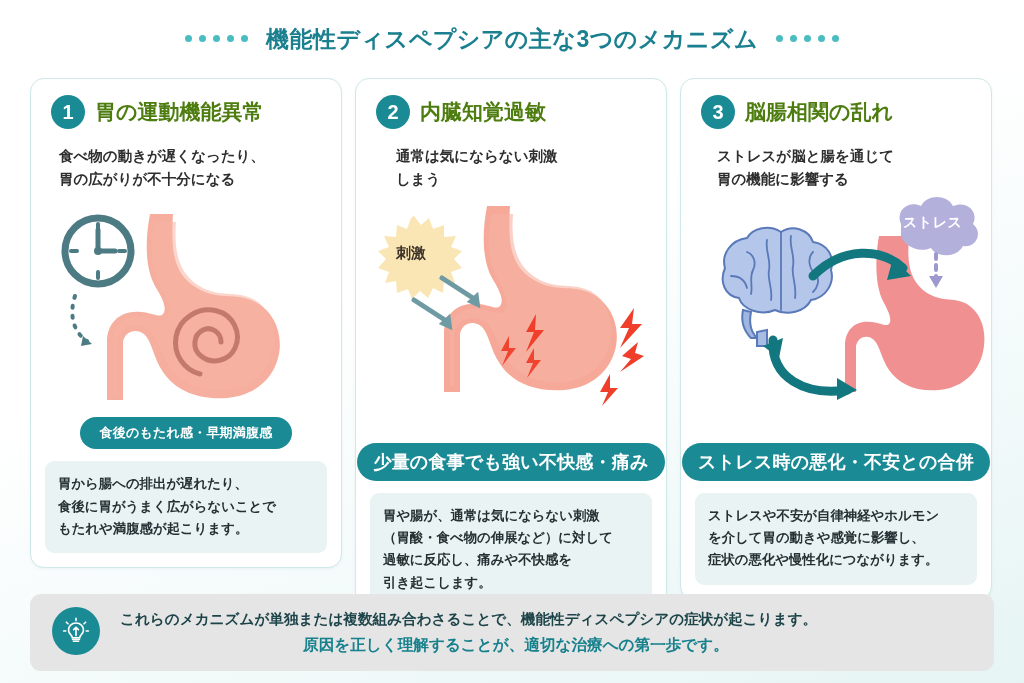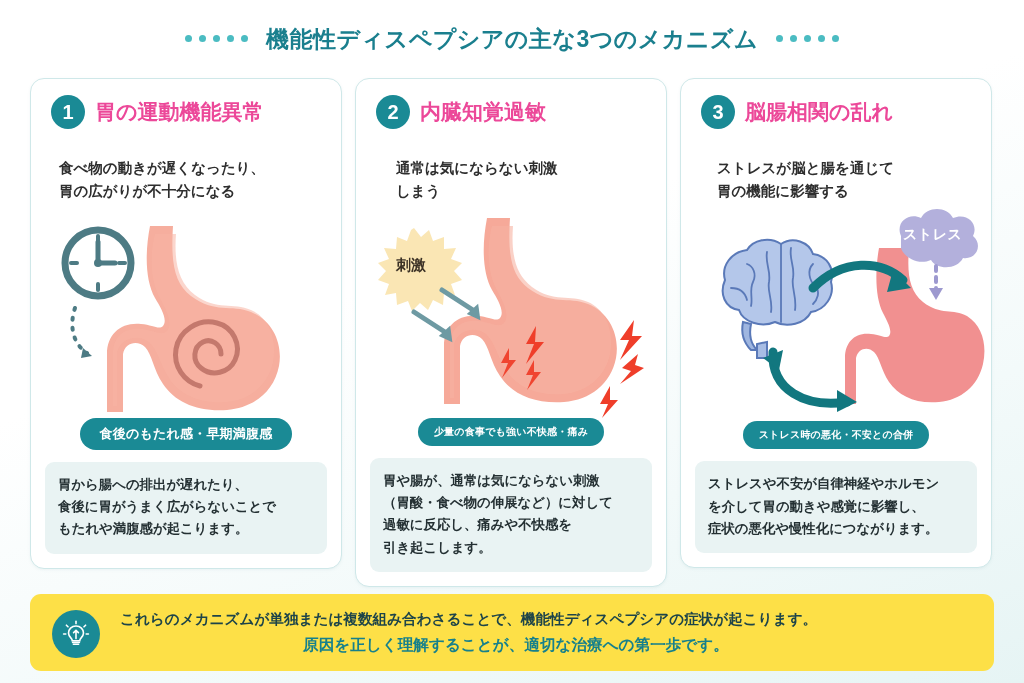"胃の運動機能異常" .card-title { color: #ec4899 -> #4d7c0f }
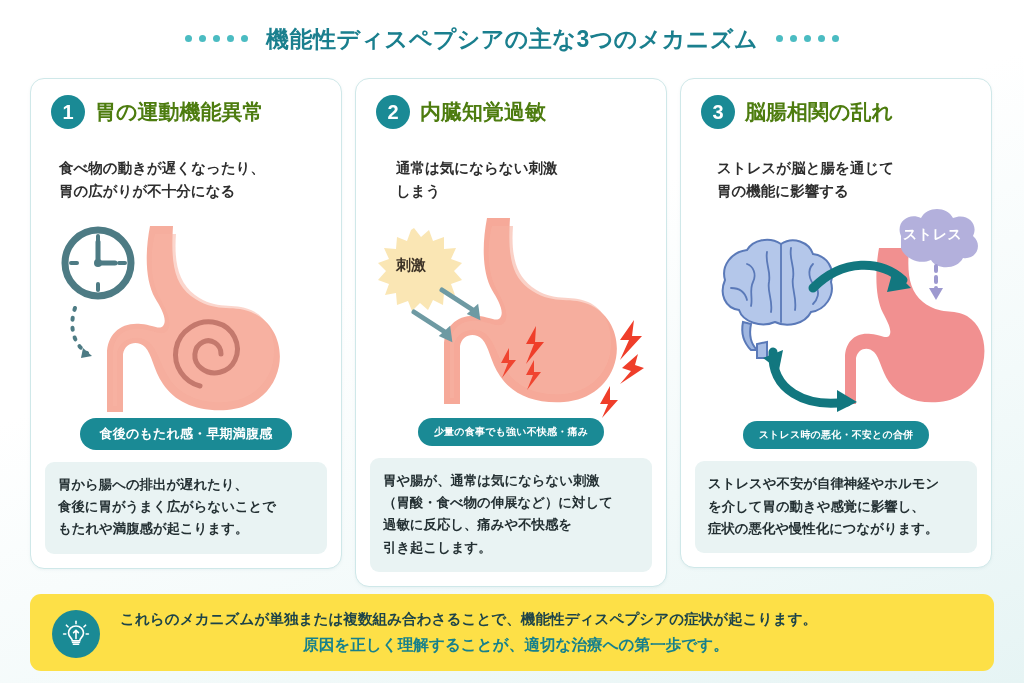"食べ物の動きが遅くなったり、" .card-sub { margin-top: 28px -> 16px }
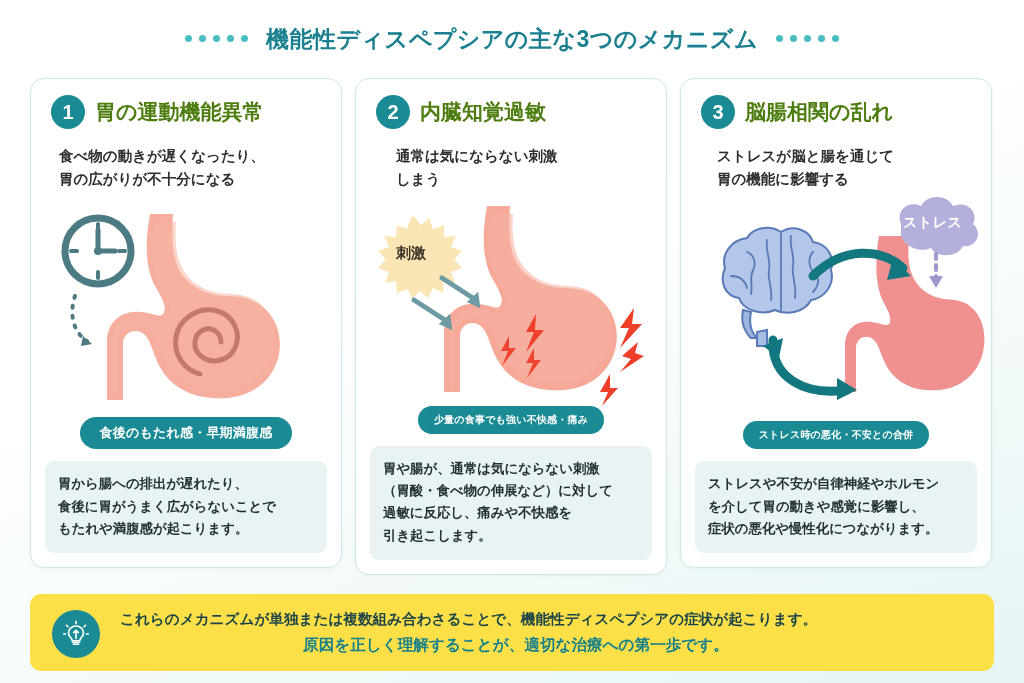"少量の食事でも強い不快感・痛み" .pill.small { font-size: 10px -> 18px; margin-top: none -> 37px }
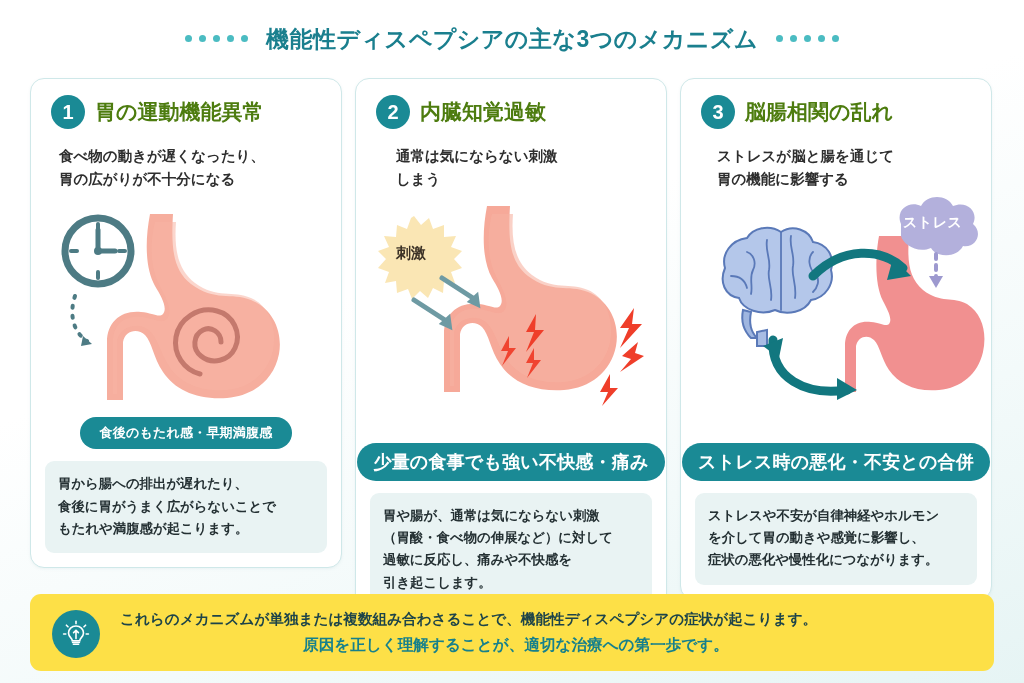"これらのメカニズムが単独または複数組み合わさることで、機能性ディスペプシアの症状" .footer { align-items: flex-end -> flex-start; background: #fde047 -> #e5e5e5 }
